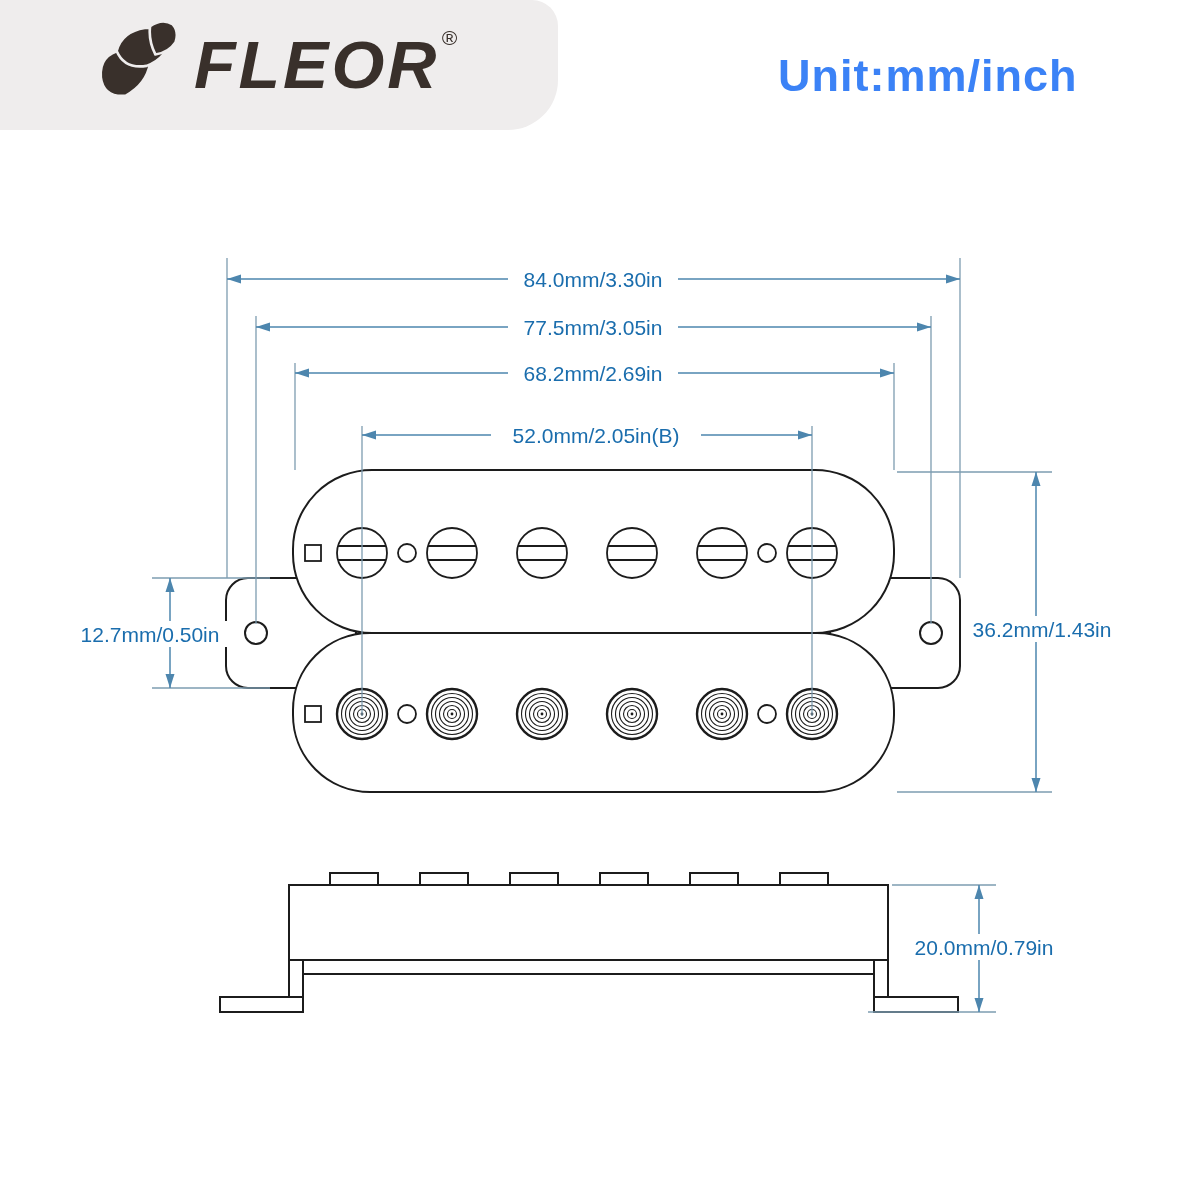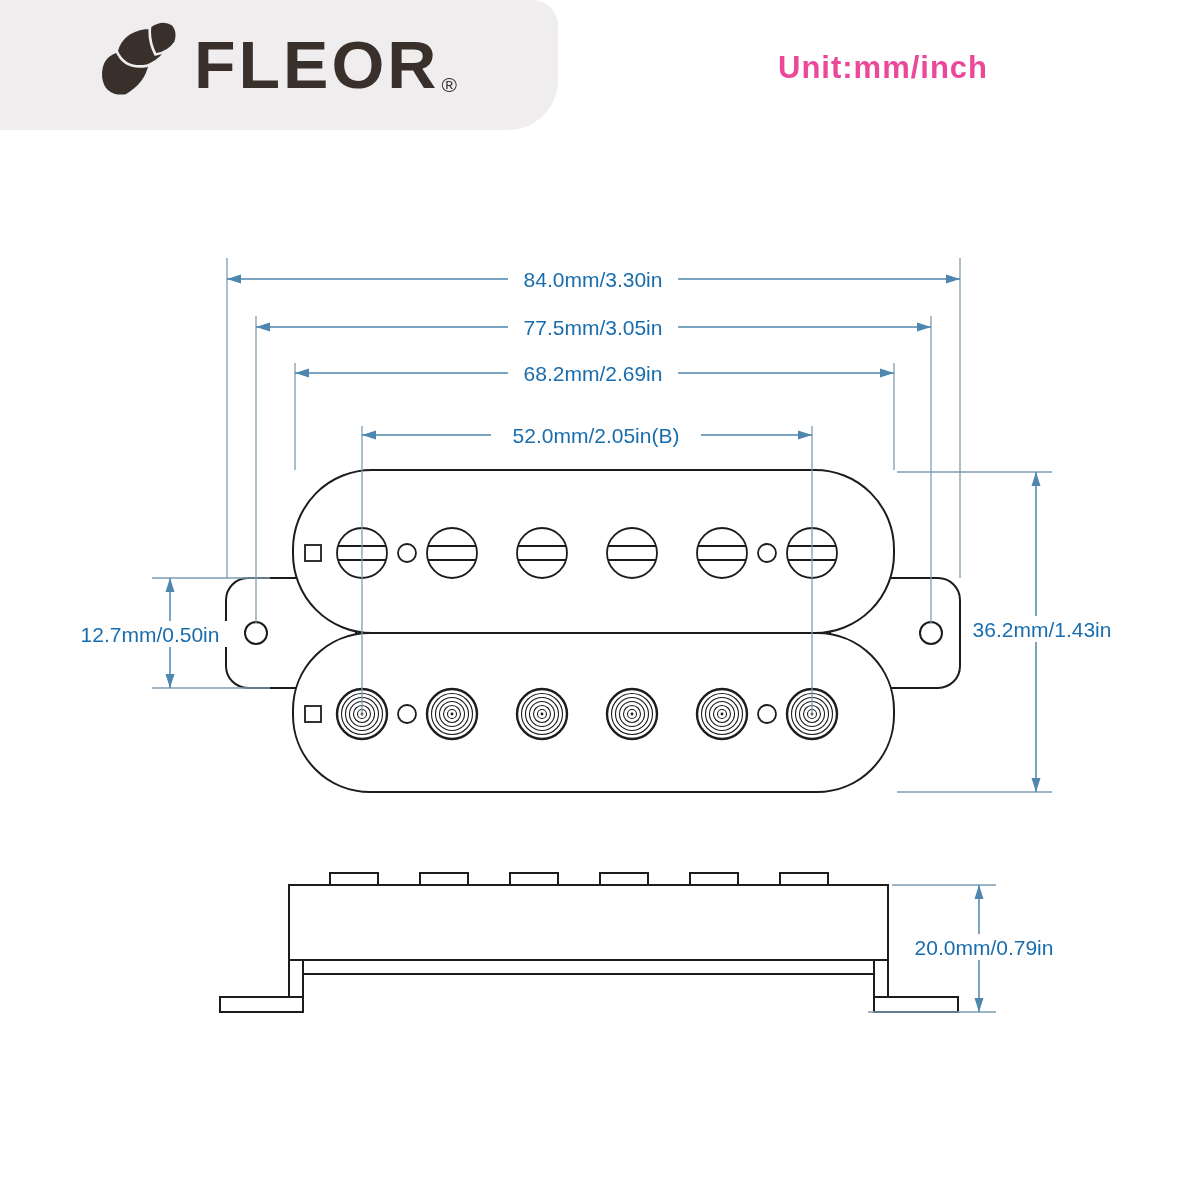"FLEOR" .brand-row { align-items: flex-end -> flex-start; font-style: none -> italic }
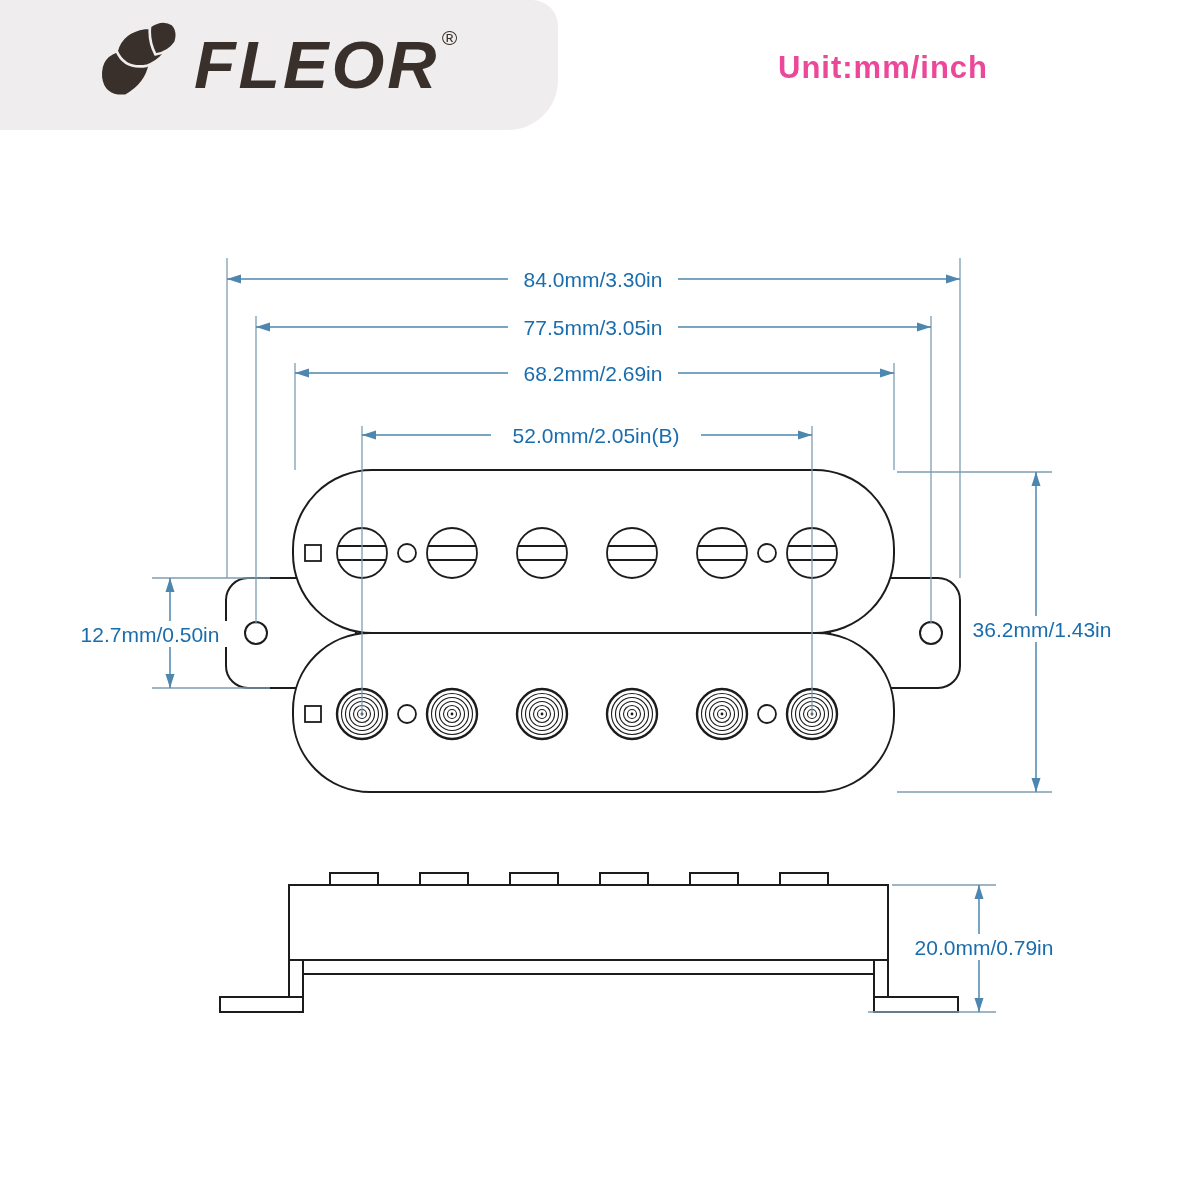"Unit:mm/inch" .unit-heading { color: #ec4899 -> #3b82f6; font-size: 31px -> 45px }
